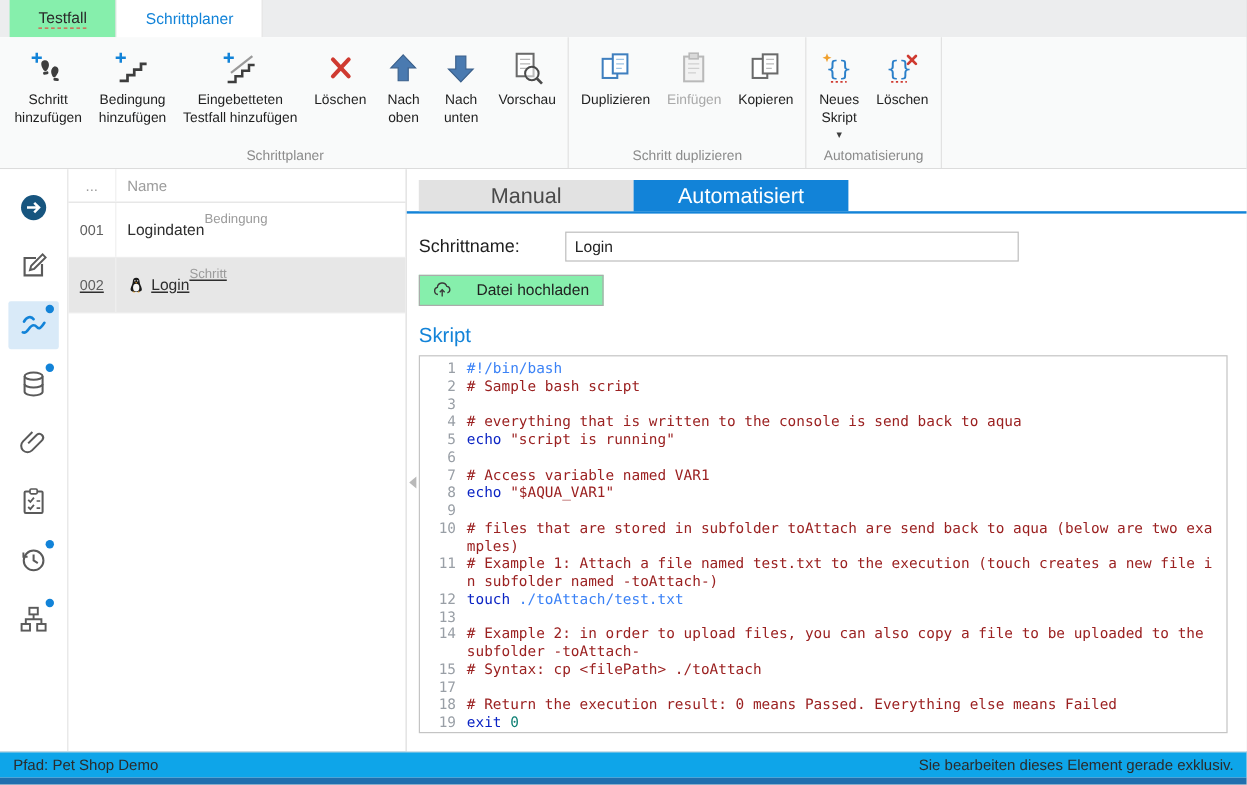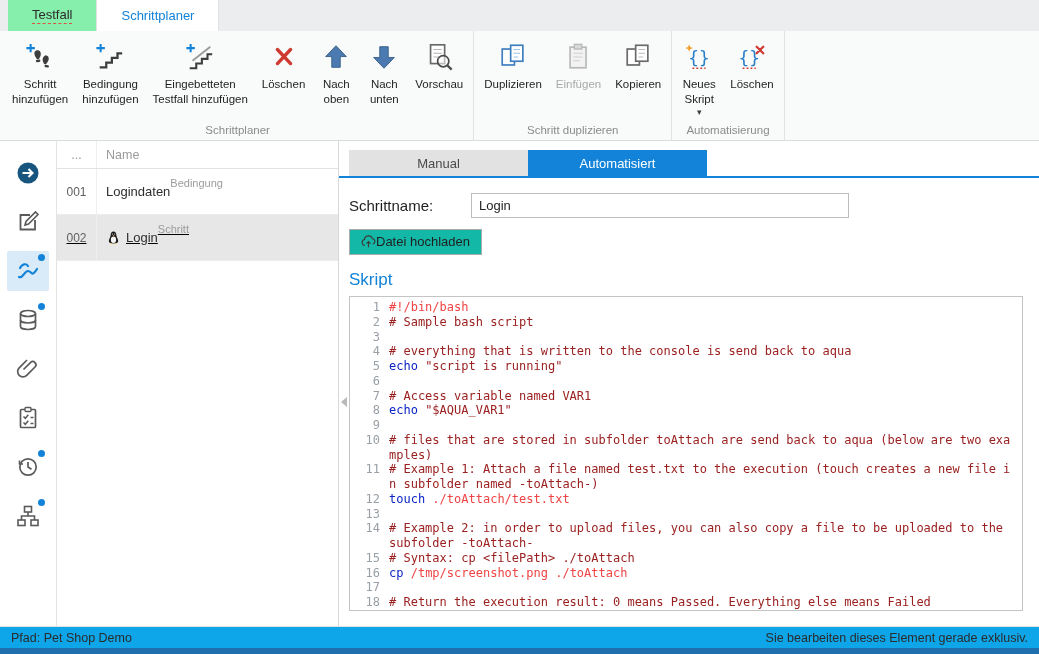"Manual" .main-tab { font-size: 13px -> 18px }
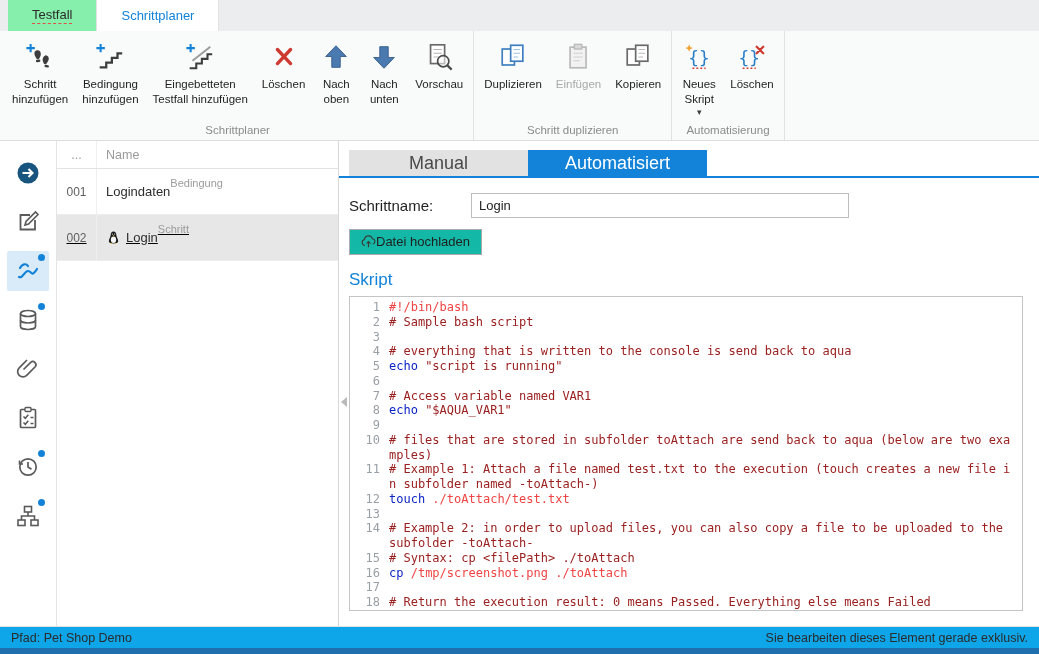"Datei hochladen" .upload-btn { background: #14b8a6 -> #86efac; gap: 0 -> 21px }
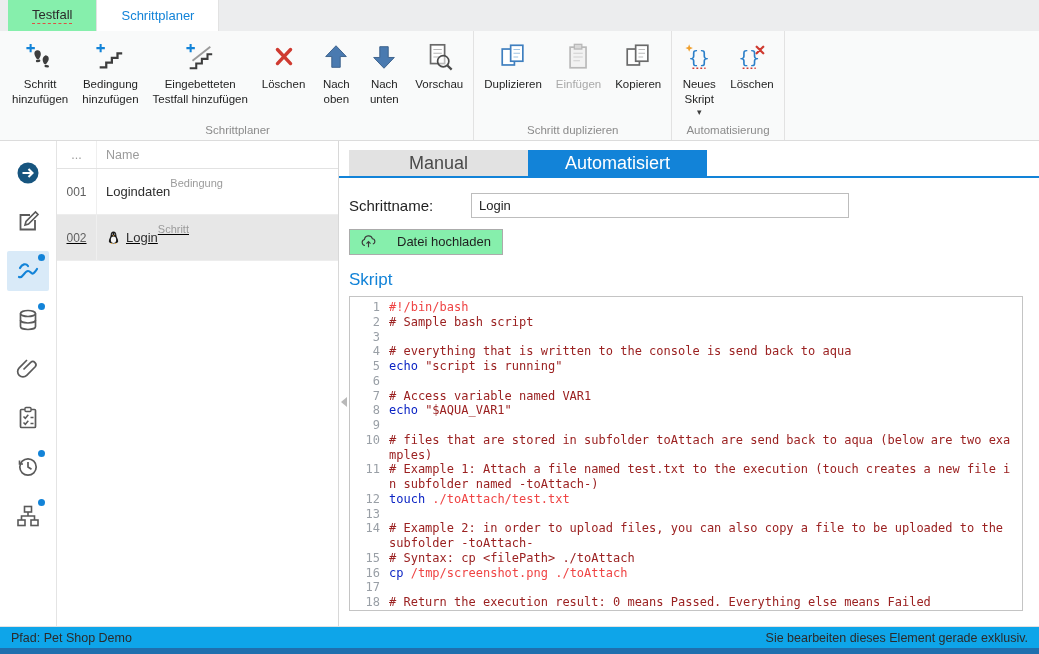"#!/bin/bash" .seg.plain { color: #ef4444 -> #3b82f6 }
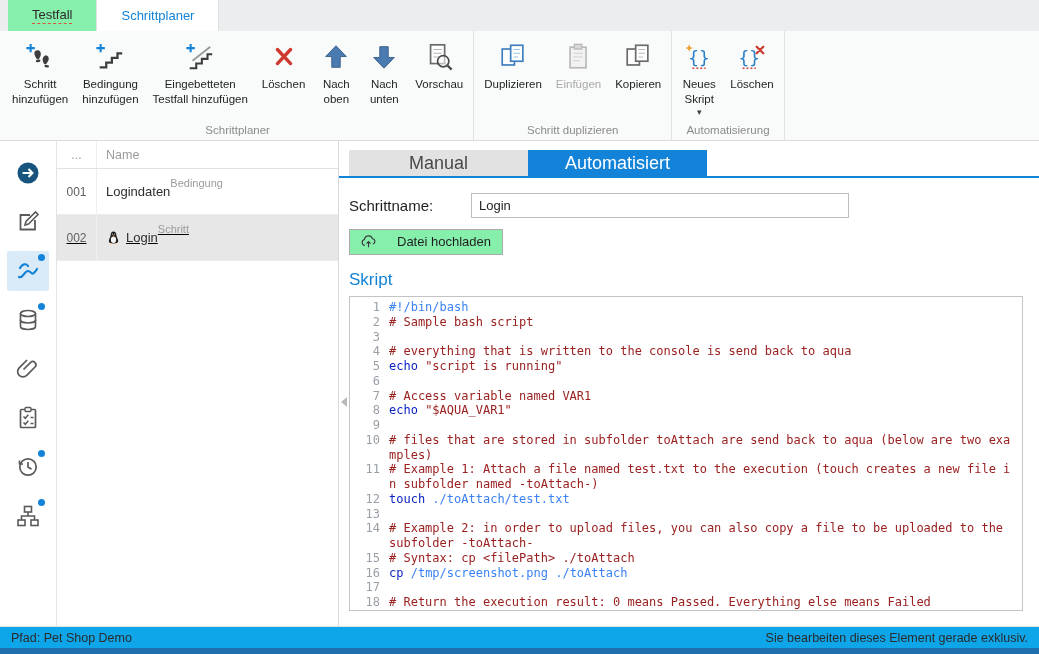"16" div.code-line { html: <div> <span>16</span> <span><span>cp </span><span>/tmp/screenshot.png ./toAttach</span></span> </div> -> none }
